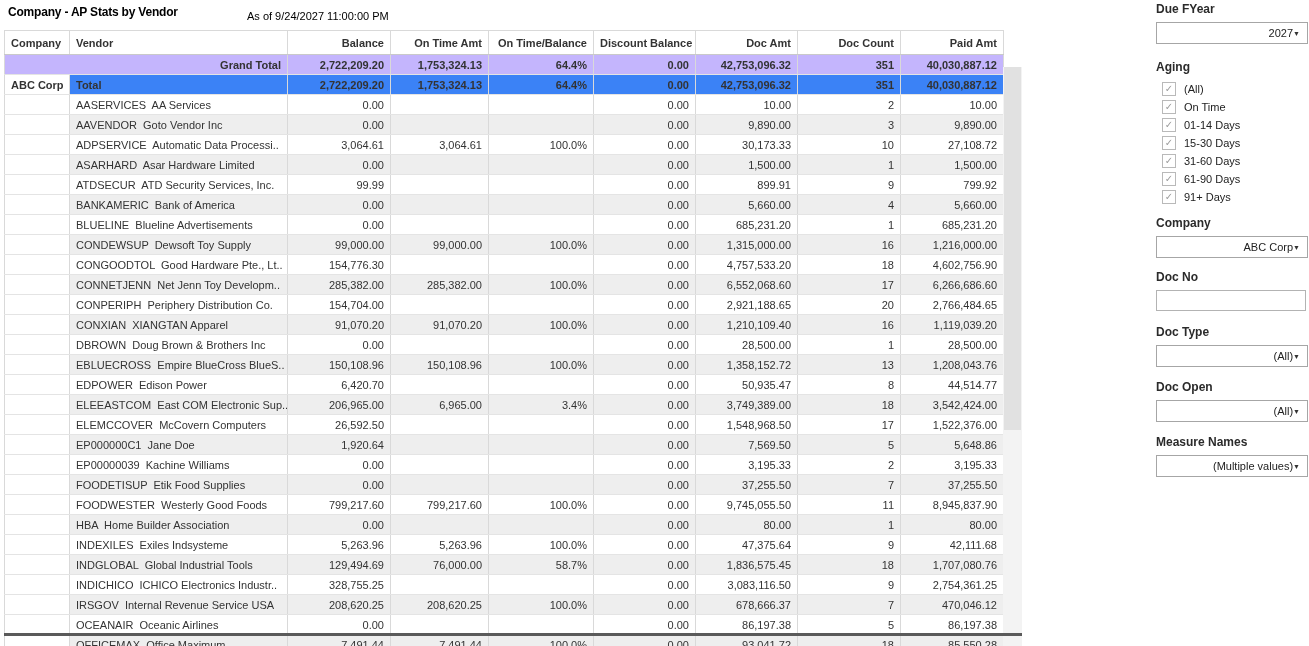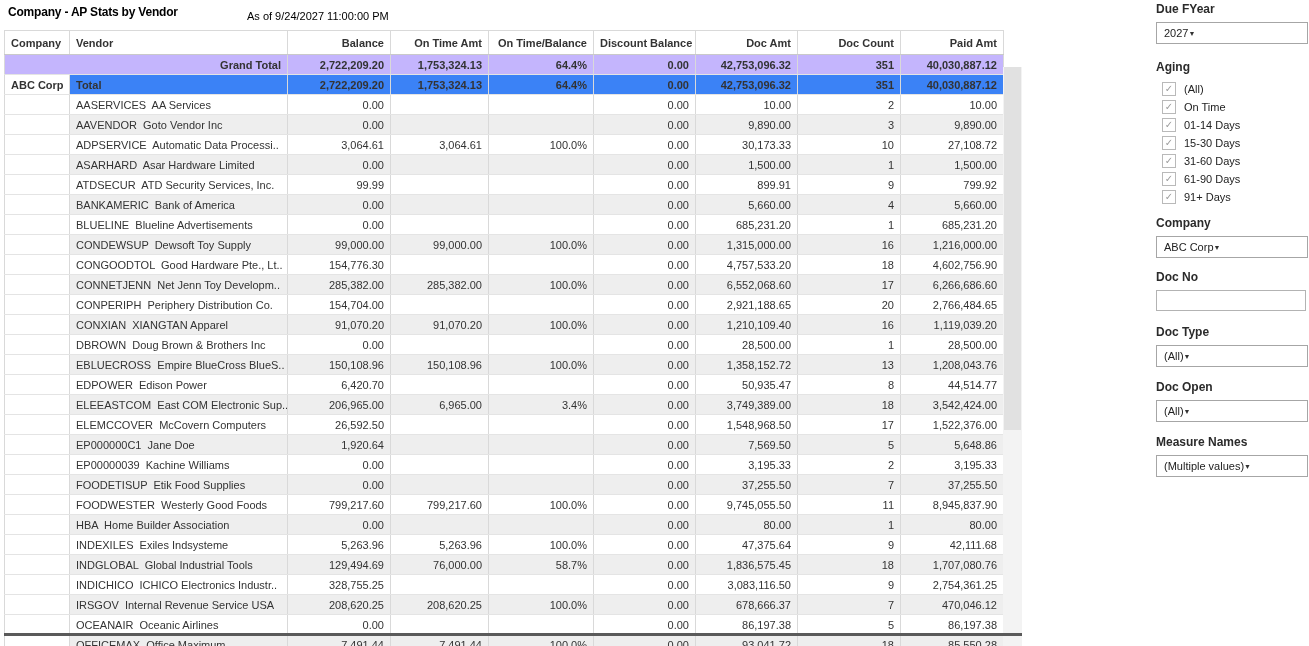"2027" .dropdown { justify-content: flex-start -> flex-end }
